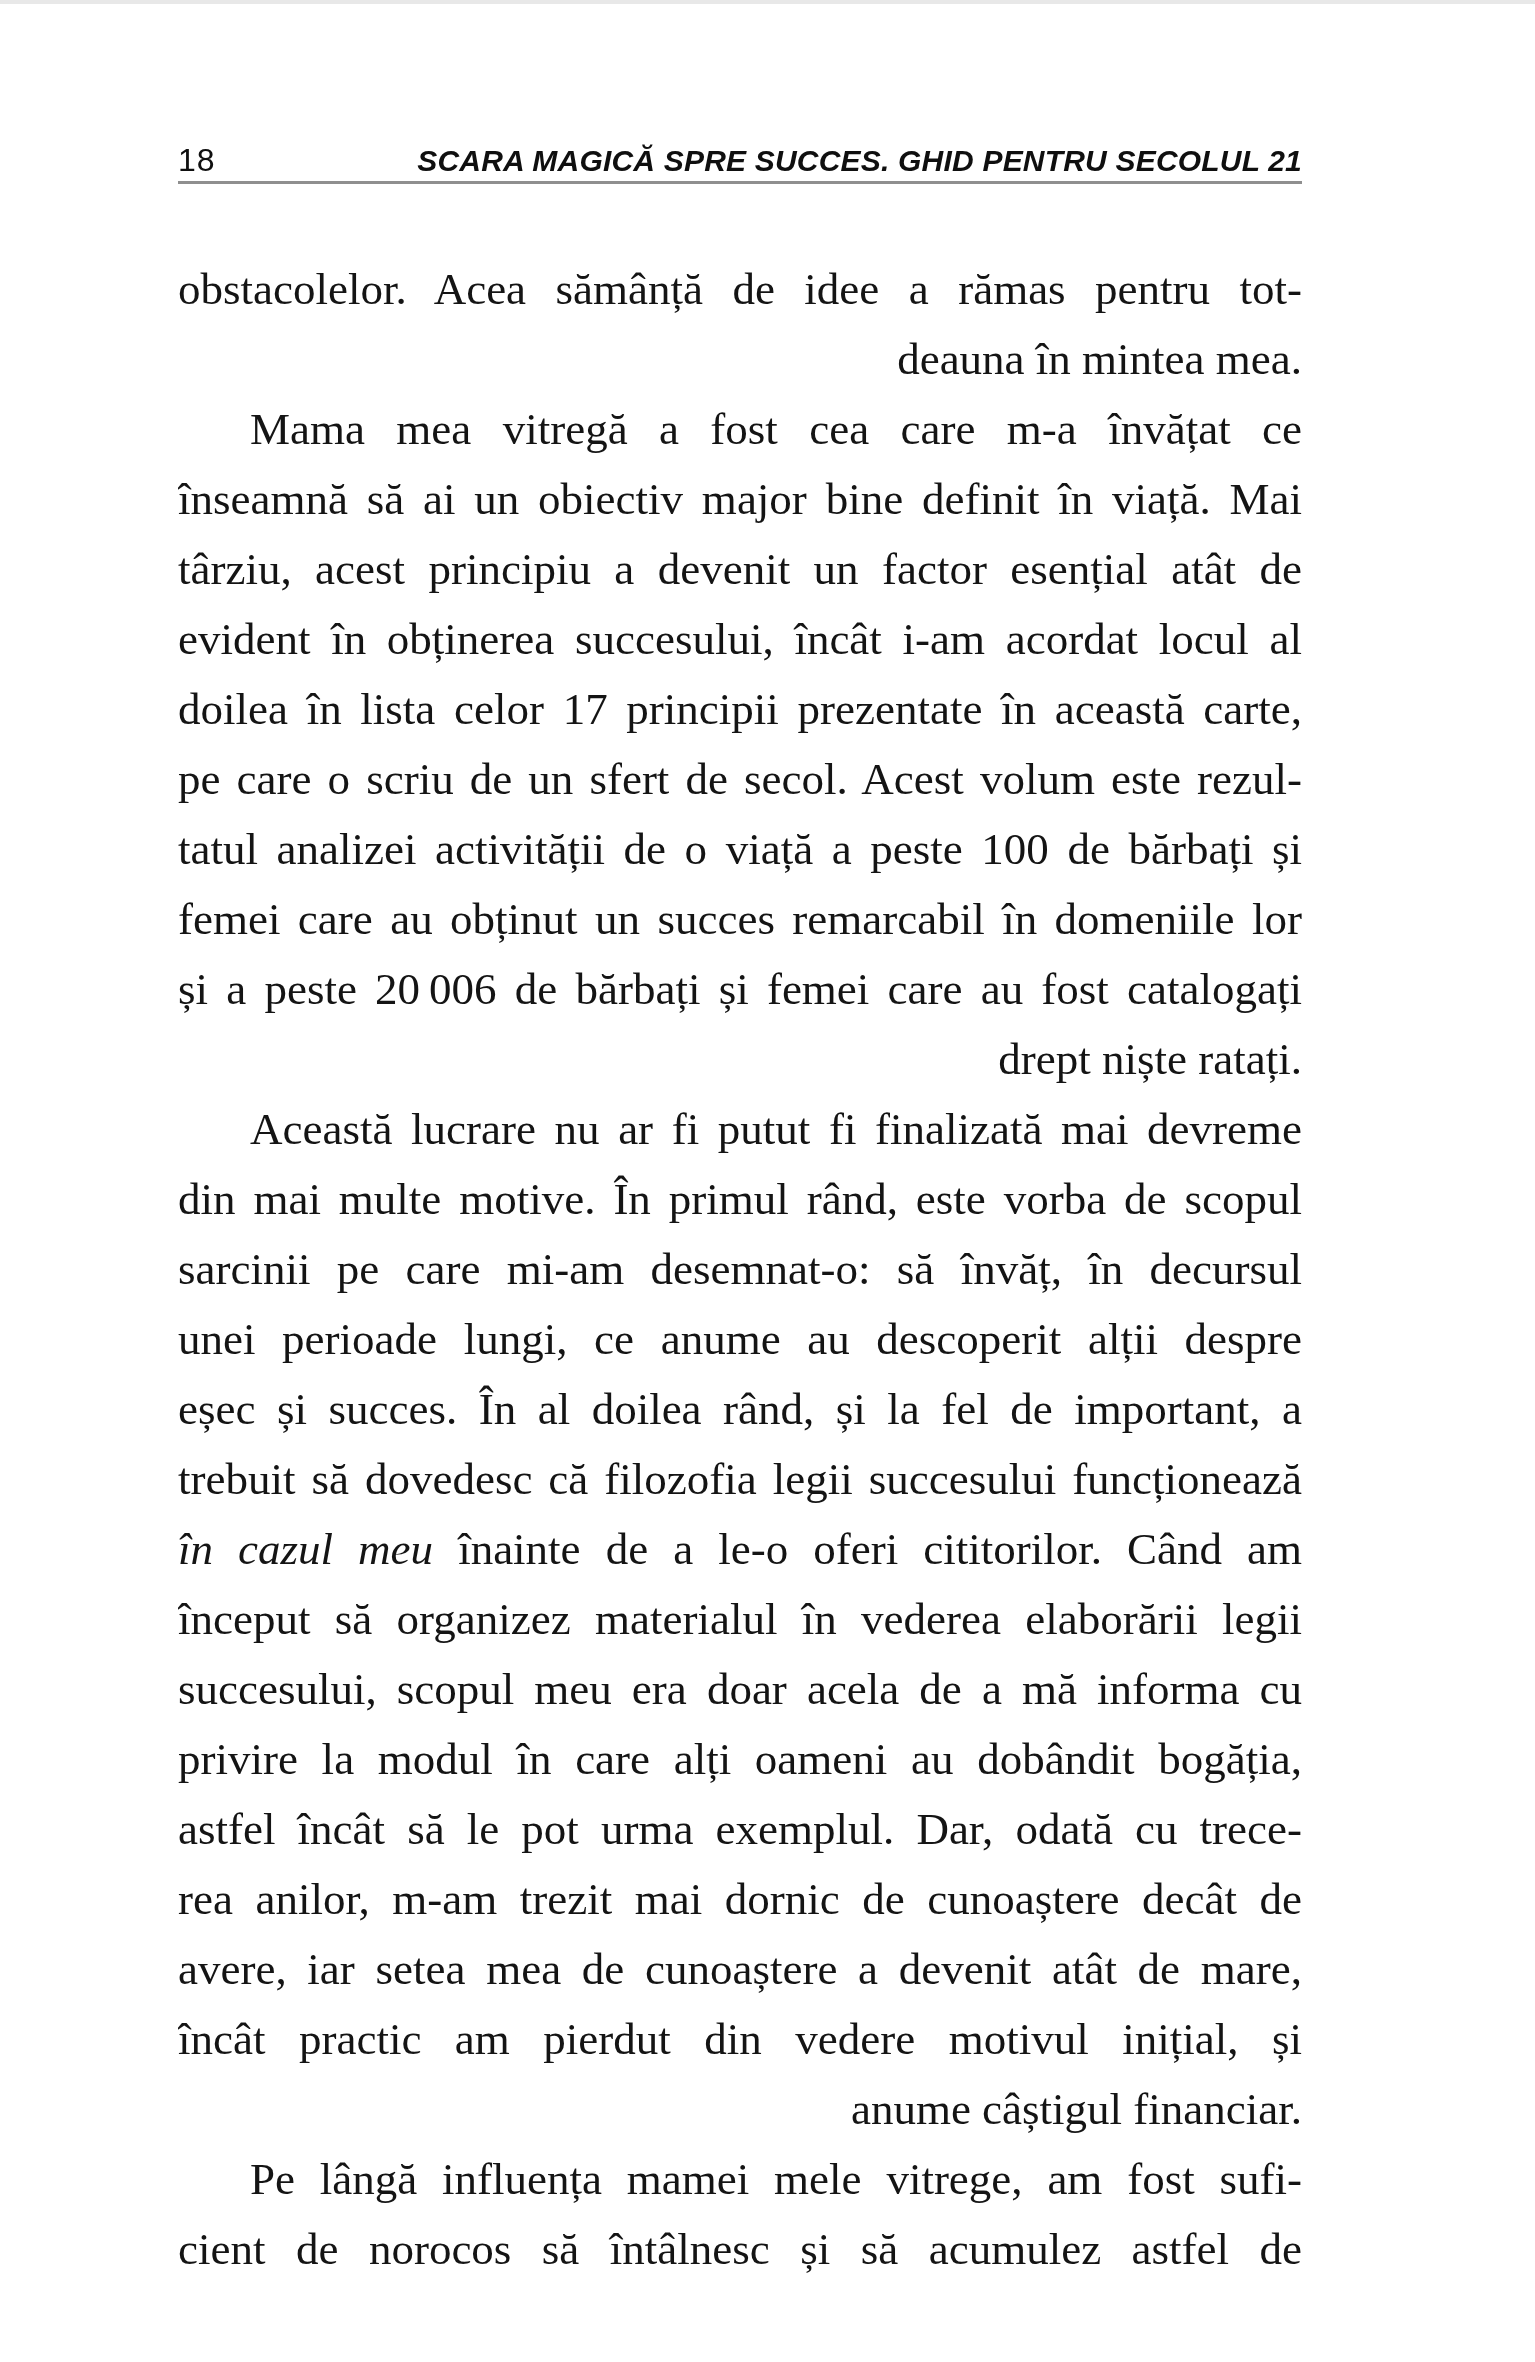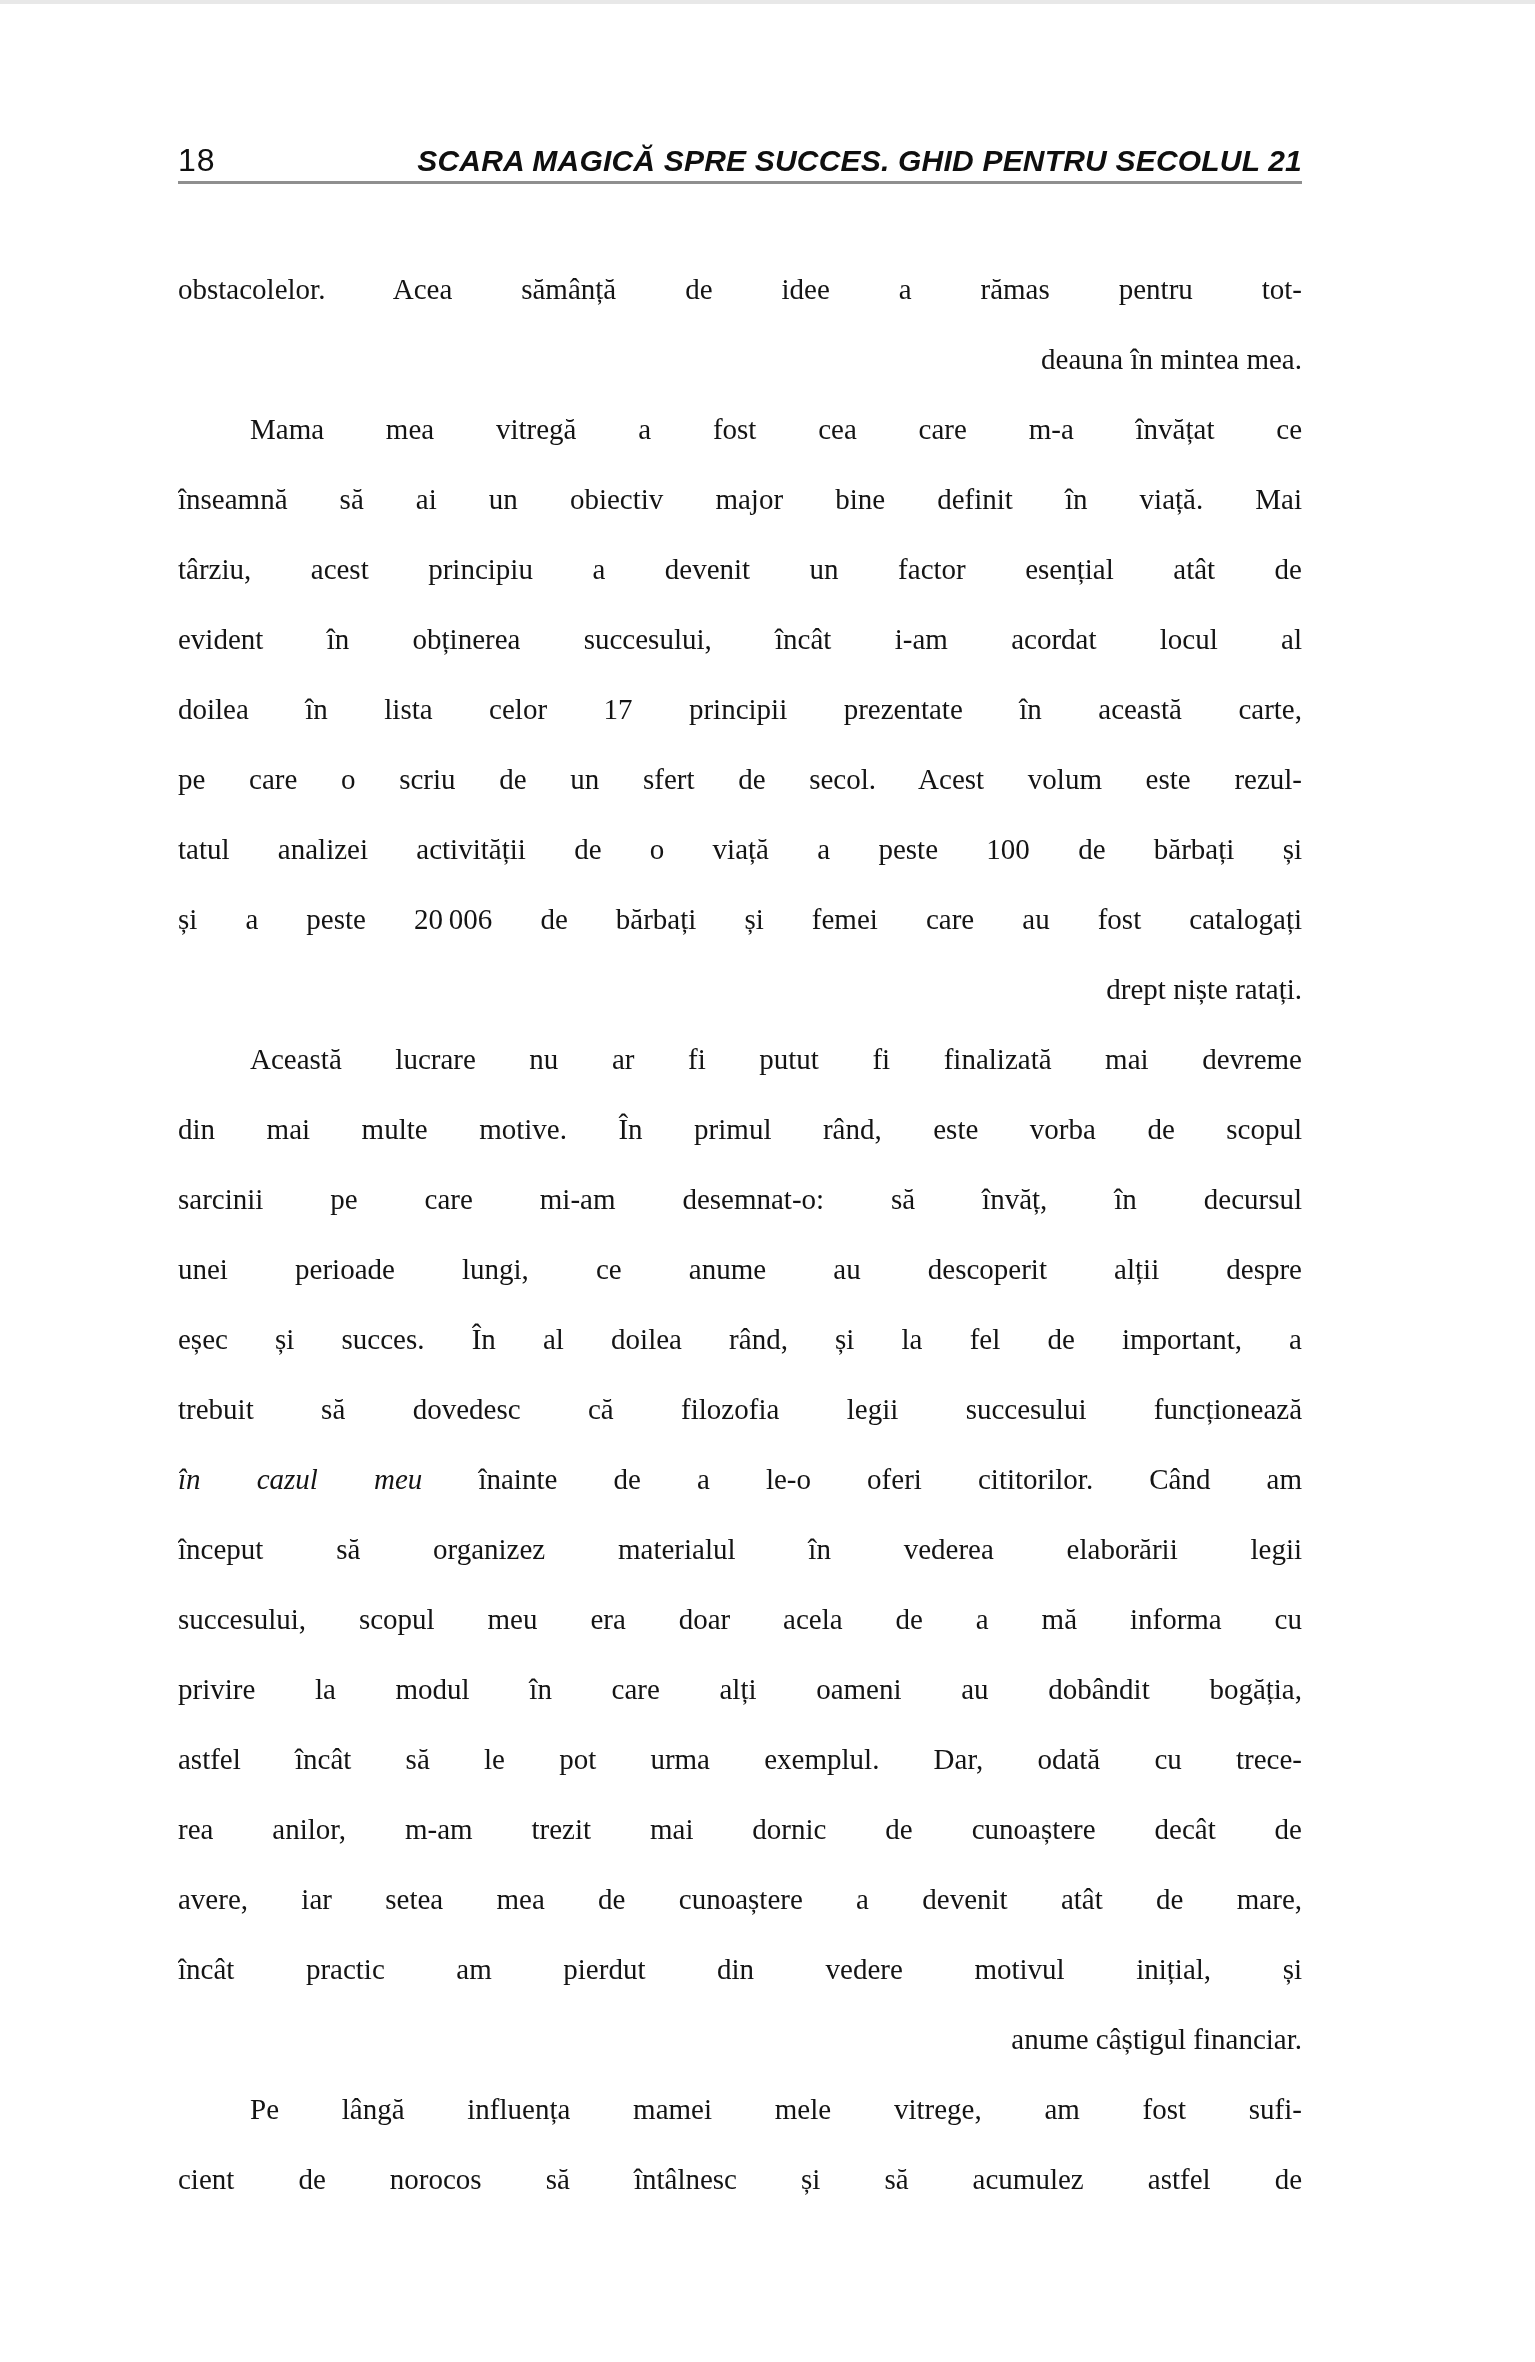"obstacolelor. Acea sămânță de idee" .body-text { font-size: 29px -> 45px }
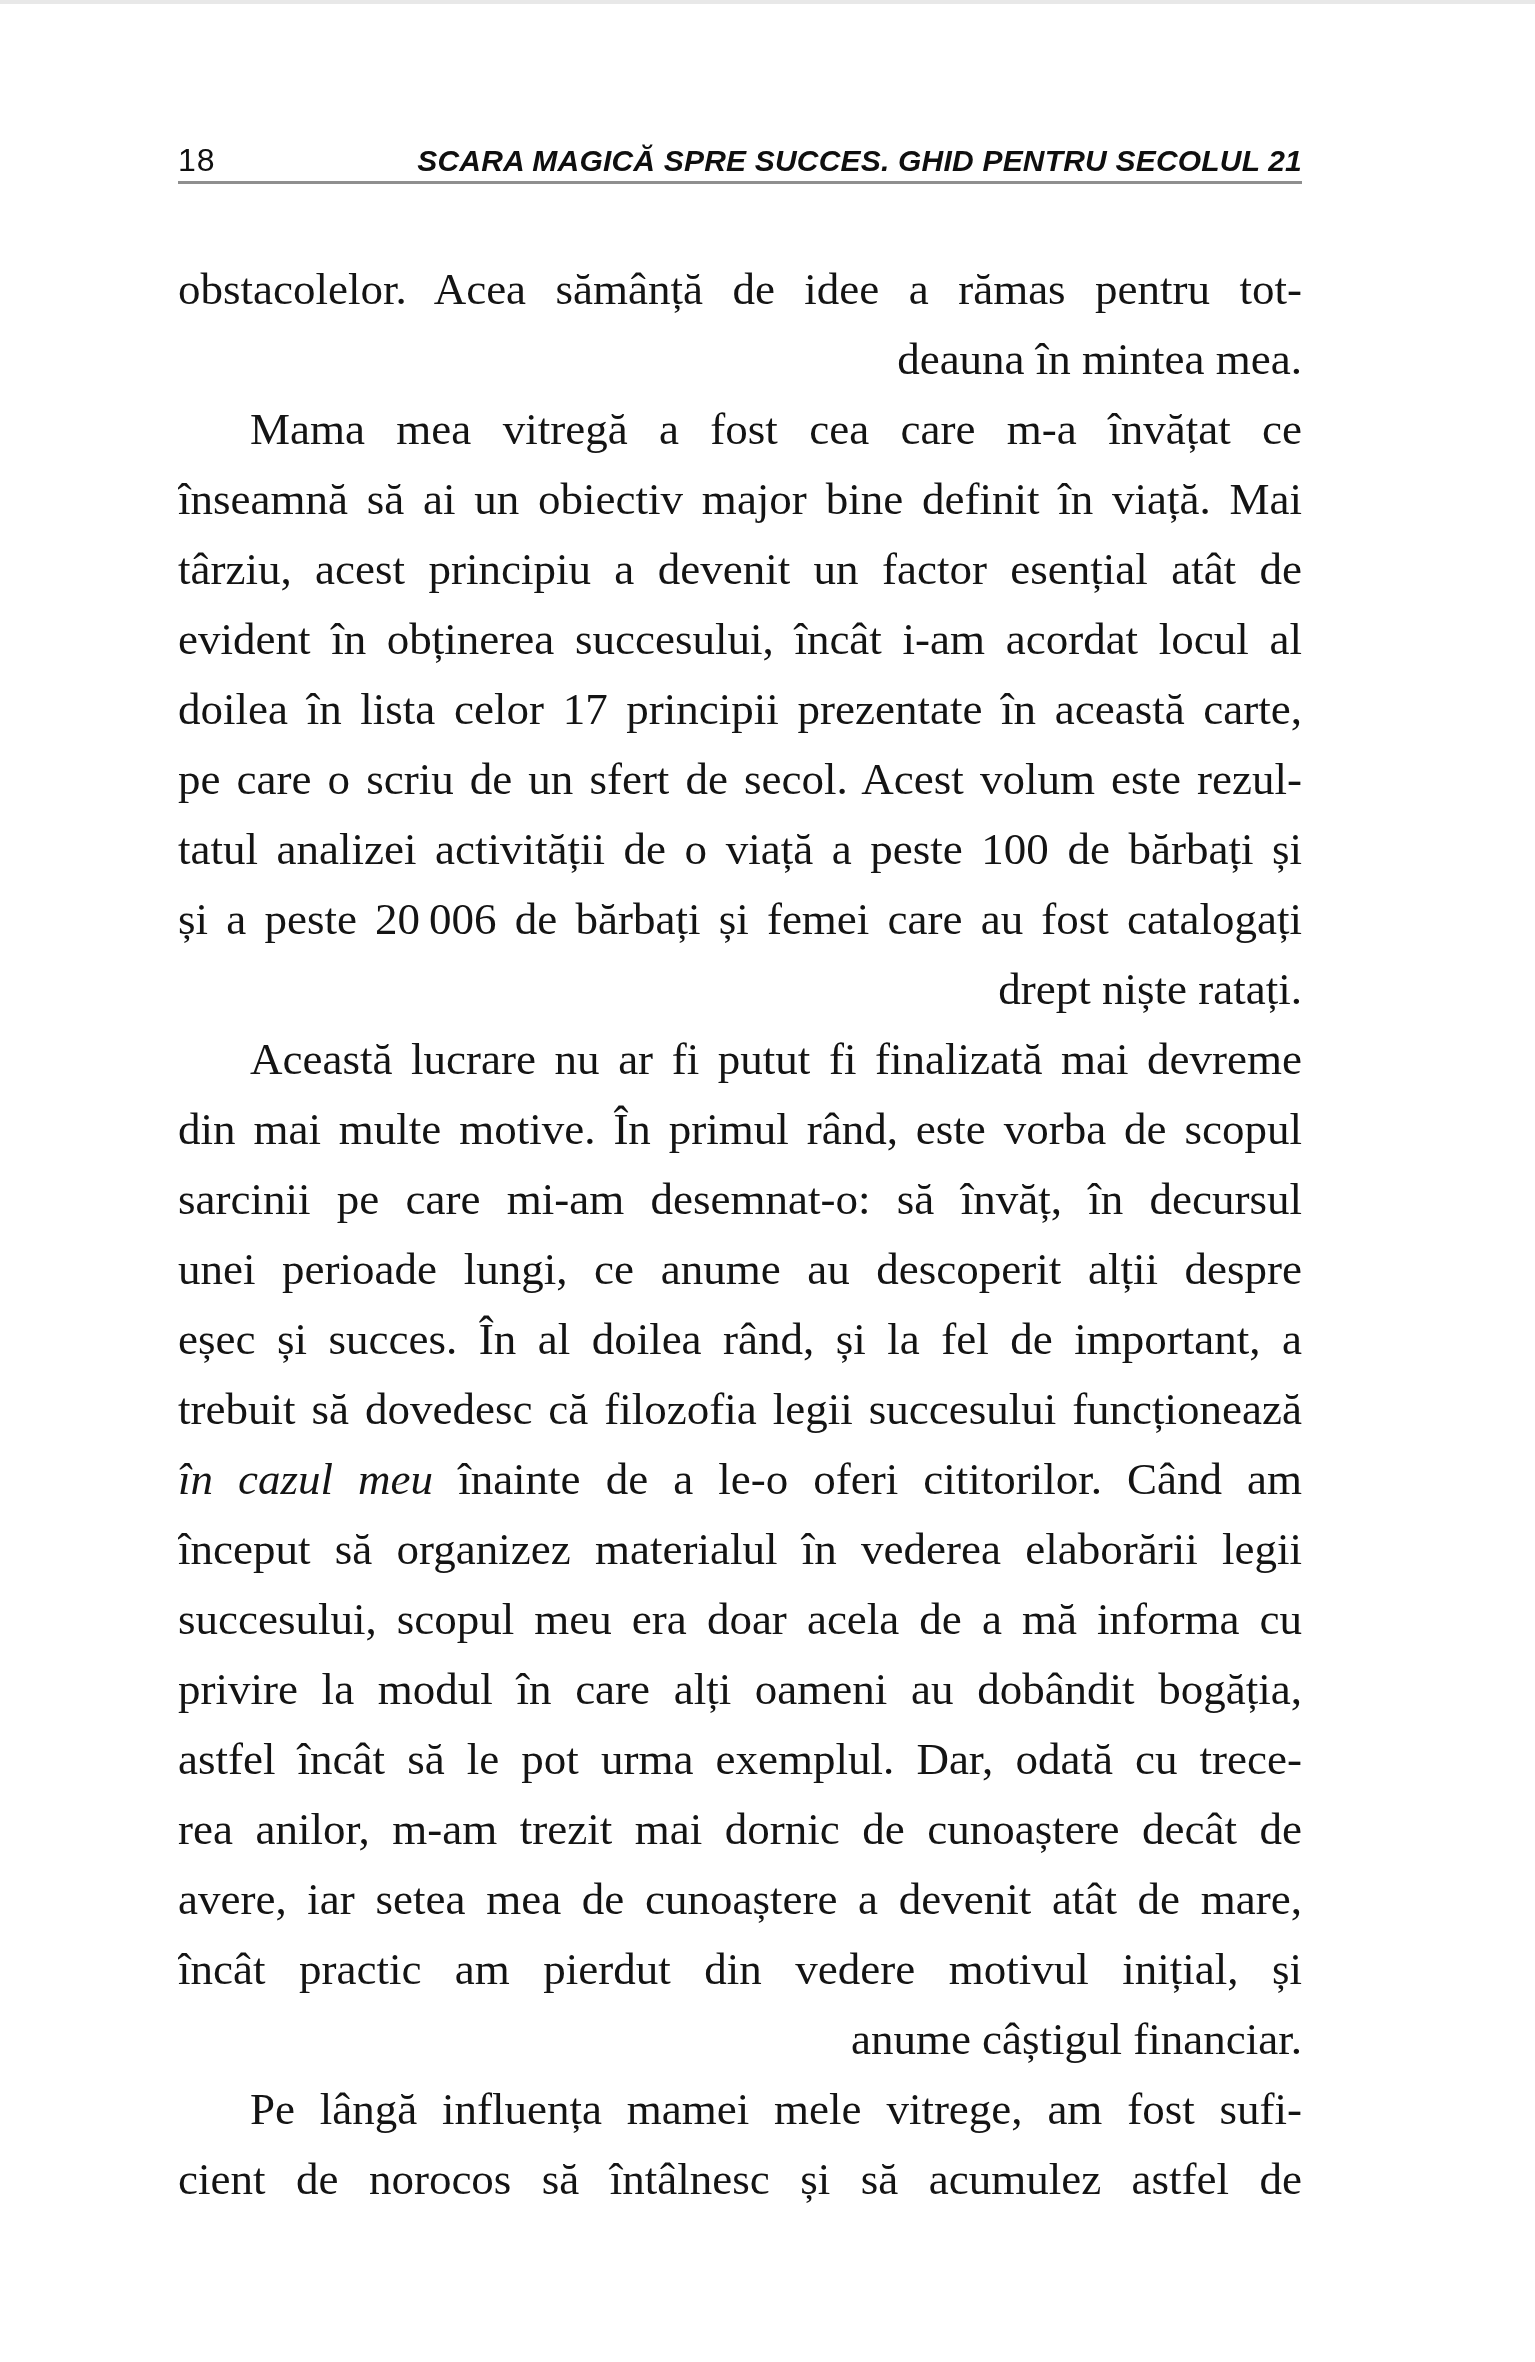"femei care au obținut un" div.line { html: none -> <div><span>femei care au obținut un succes remarcabil în domeniile lor</span></div> }
